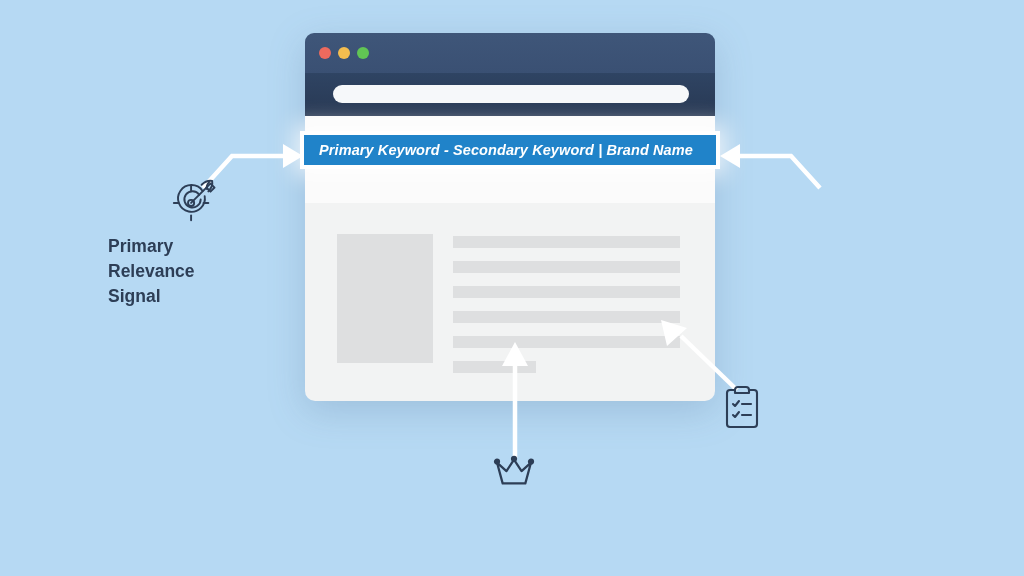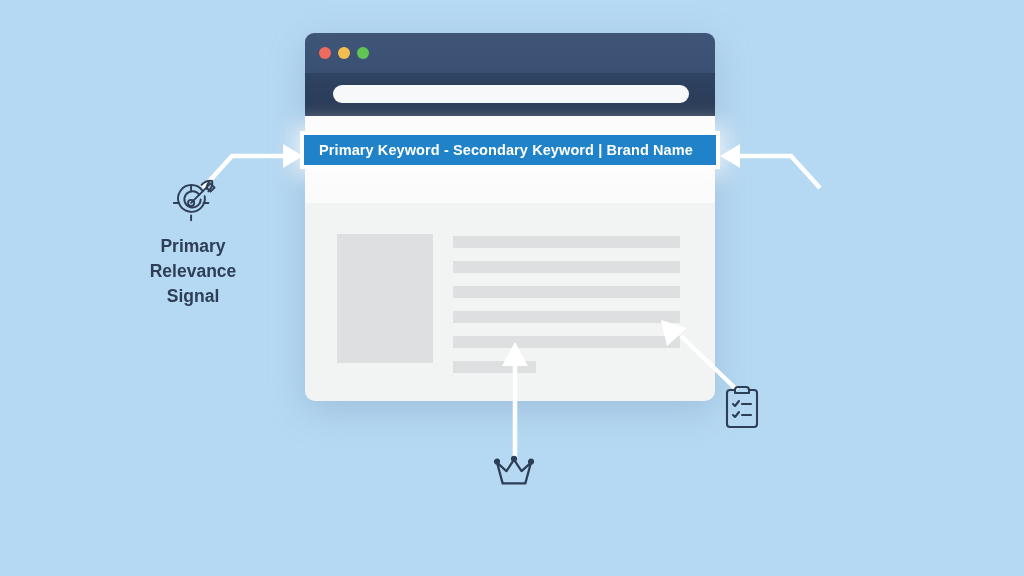"Primary Keyword - Secondary Keyword" #serp-title-banner { font-style: none -> italic }
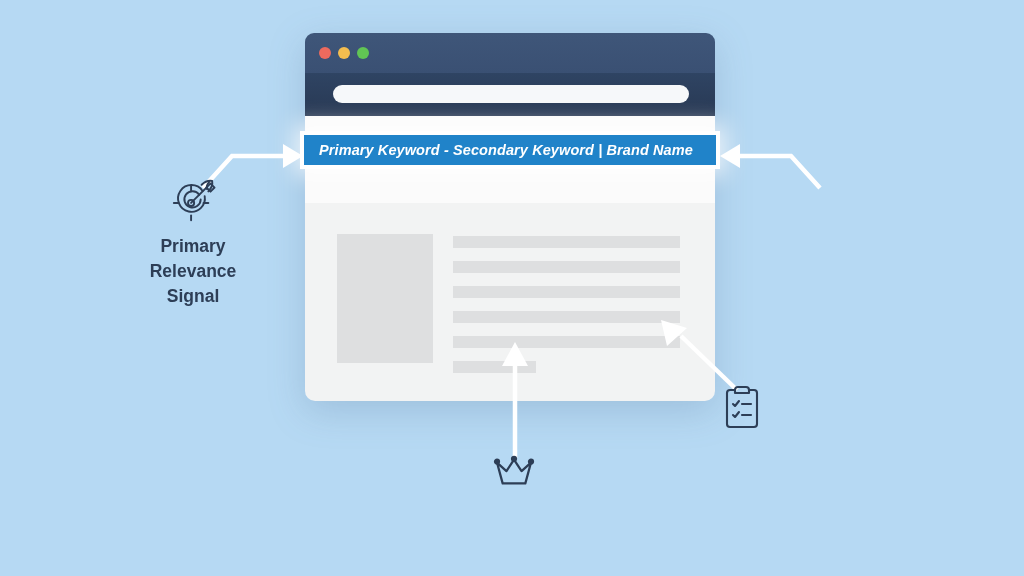"Primary" .callout { text-align: center -> left }
